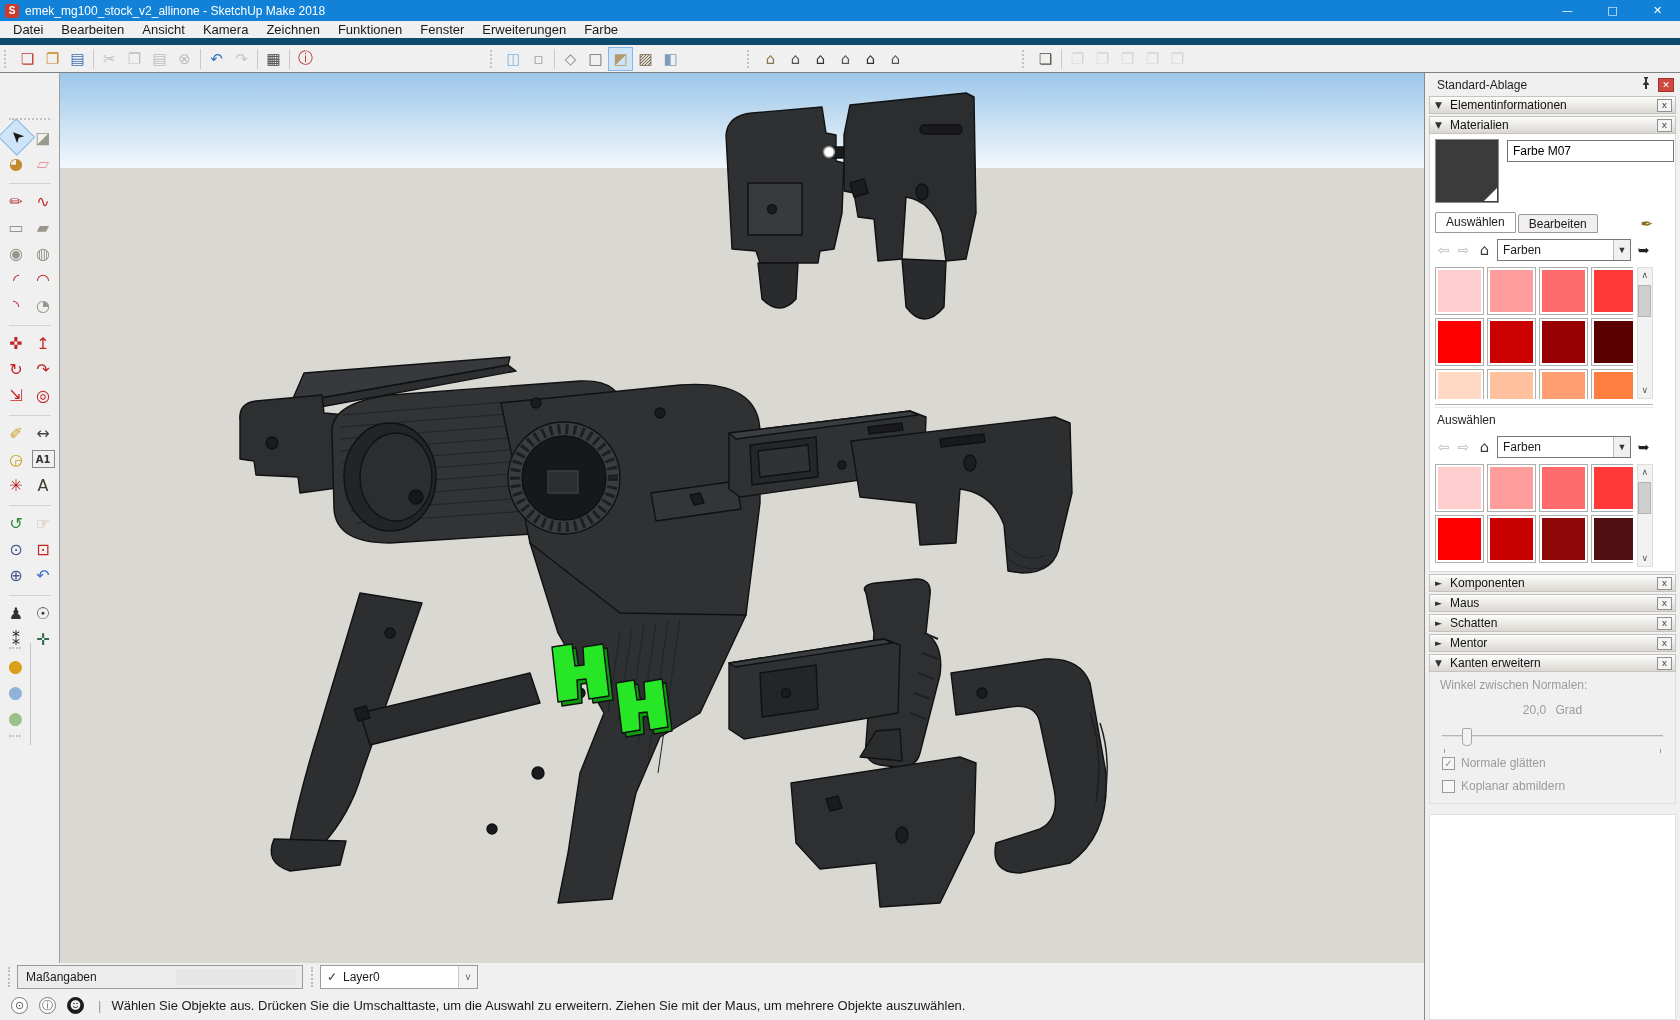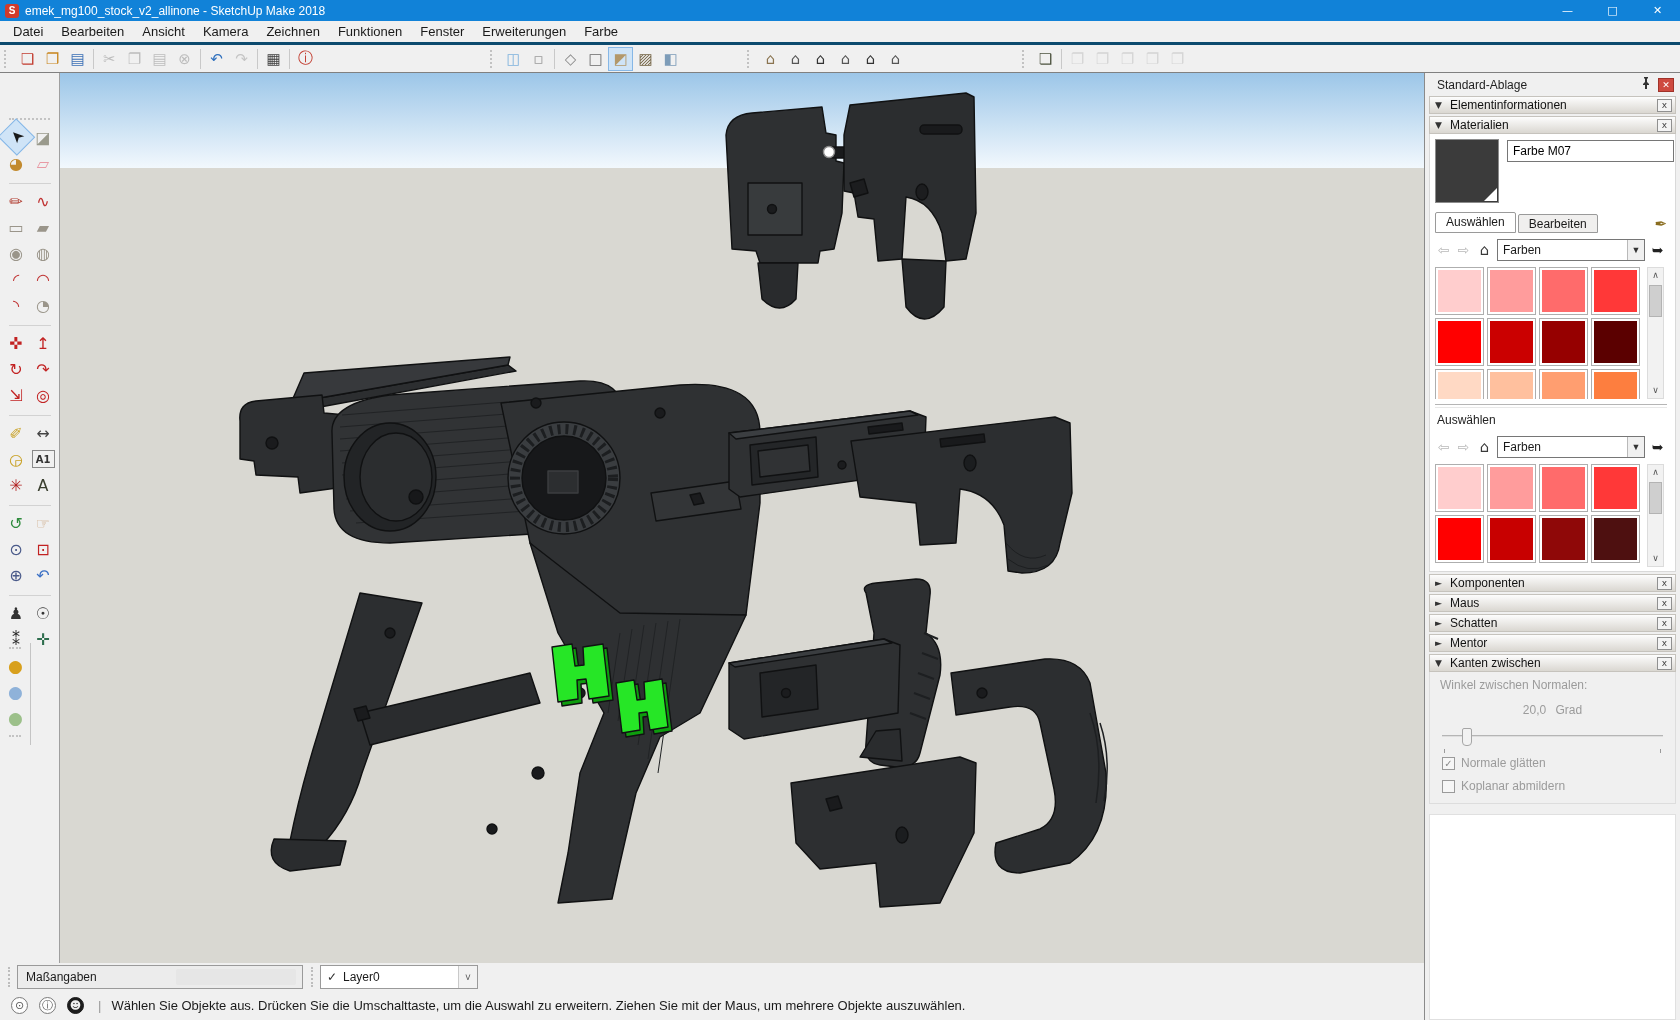"Datei" .menubar { border-bottom: 3px solid #0c4a6e -> 7px solid #0c4a6e }
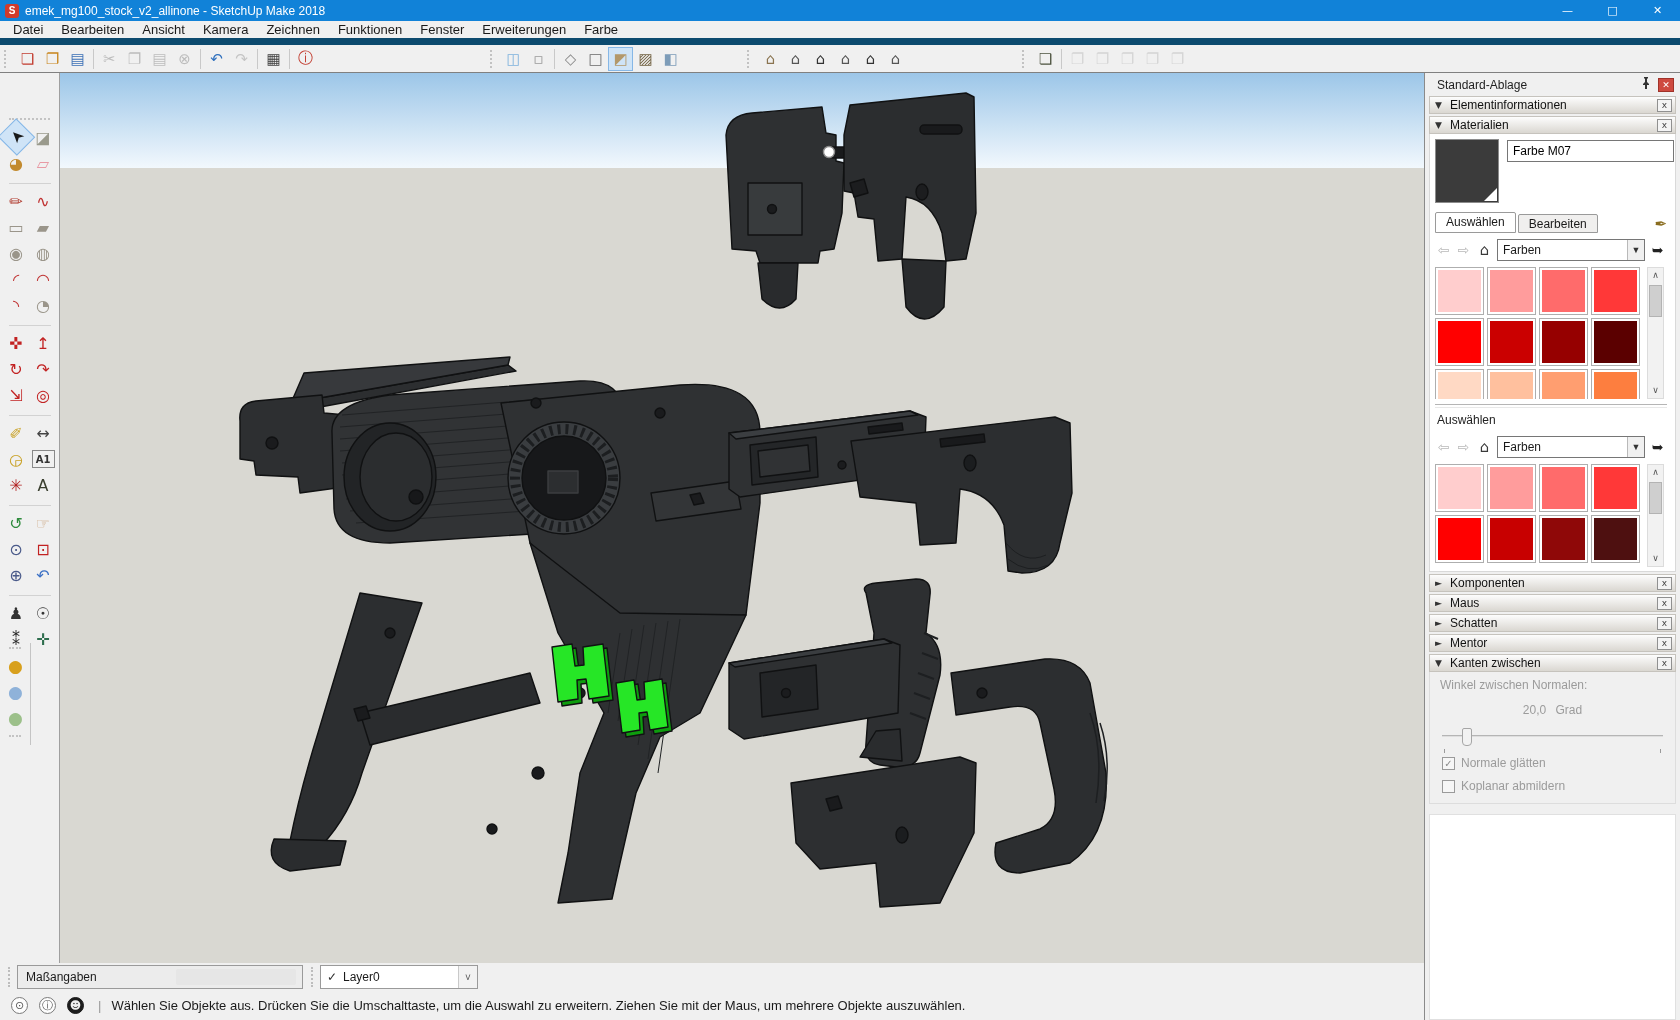"Farbe M07" .mat-body { padding: 5px 8px 4px 5px -> 5px 22px 4px 5px }
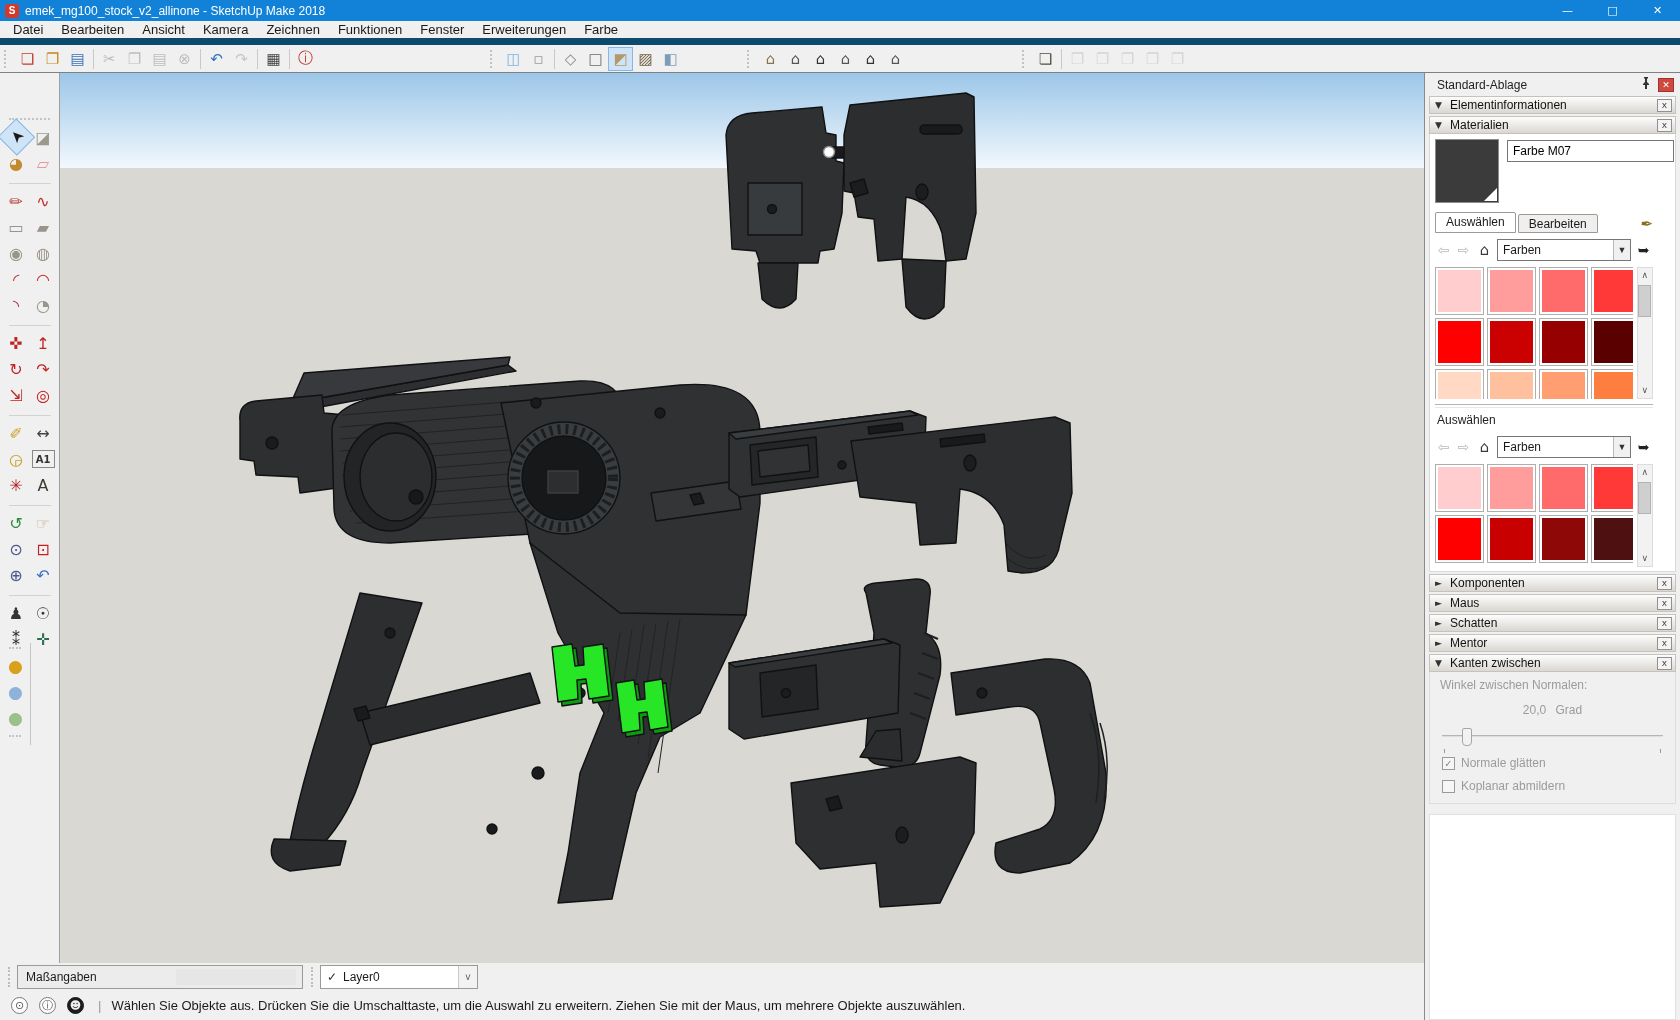"Kanten zwischen" span.sec-label { text: zwischen -> erweitern }
